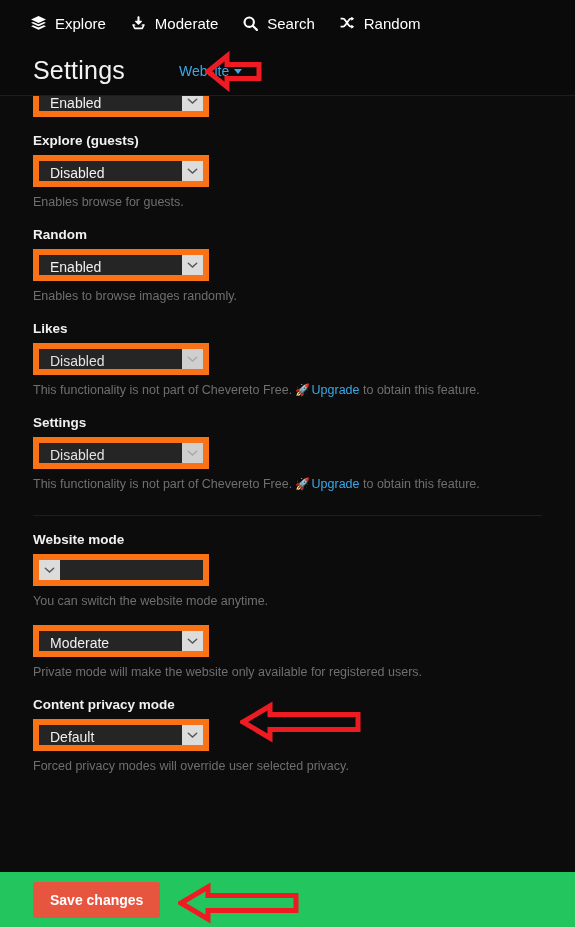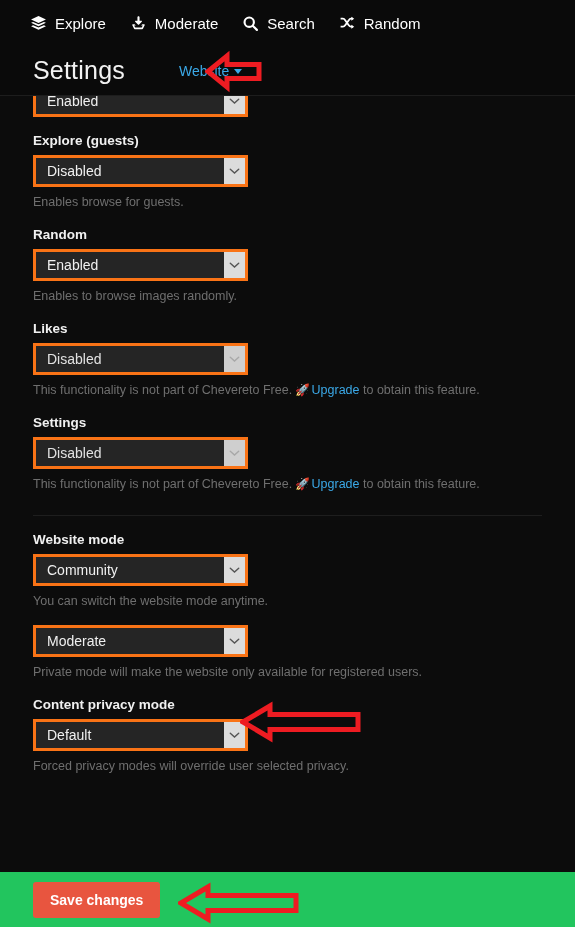"Enabled" .select { align-items: center -> flex-end; border: 3px solid #f97316 -> 6px solid #f97316; width: 215px -> 176px }
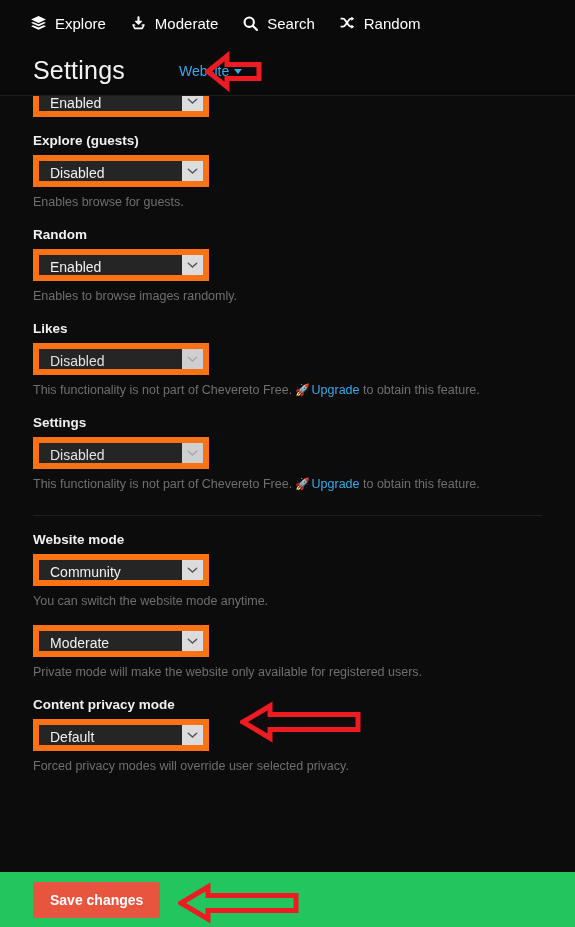"Community" span.val { html: <span>Community</span> -> none }
